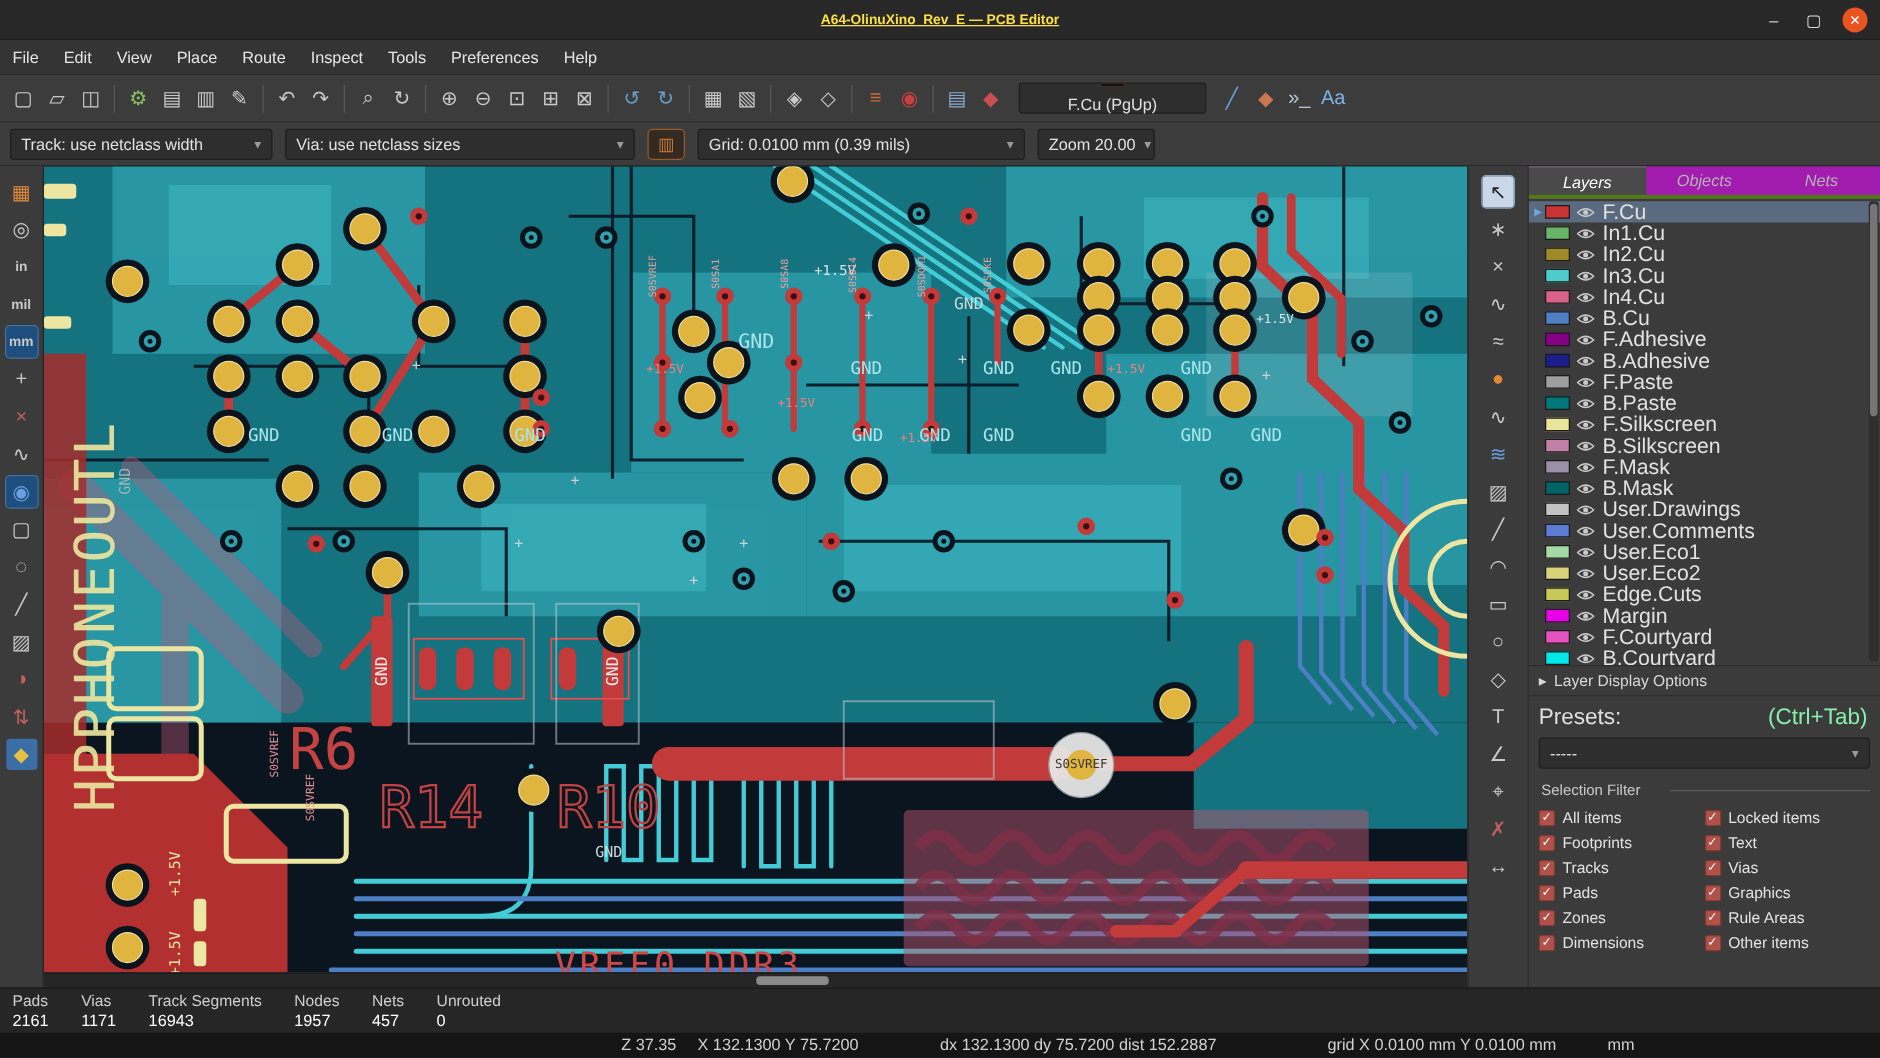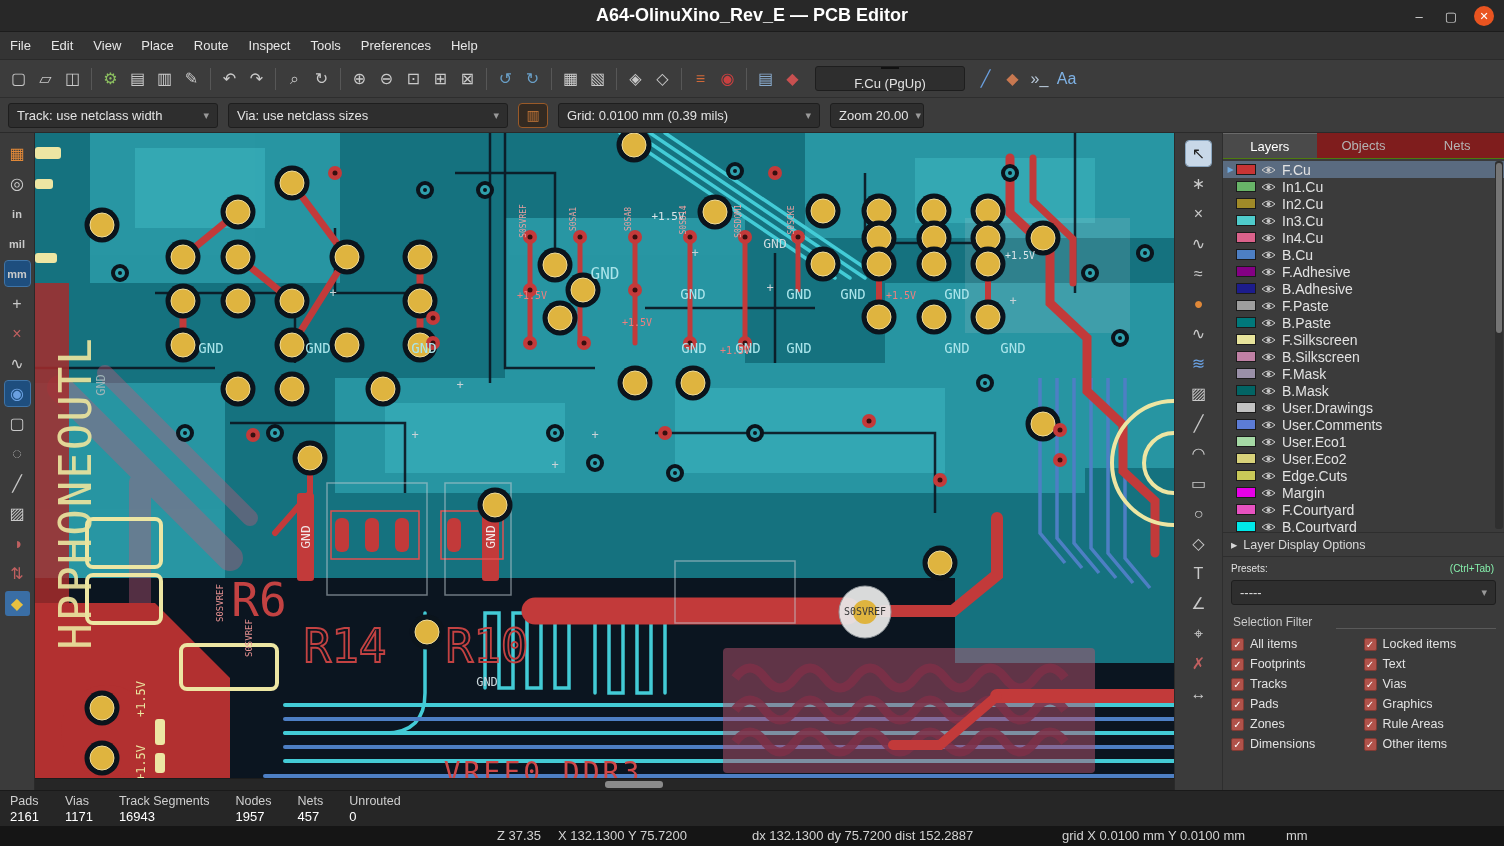"A64-OlinuXino_Rev_E — PCB Editor" .titlebar .title { color: #ffffff -> #fde047; font-size: 18px -> 11px; text-decoration: none -> underline }
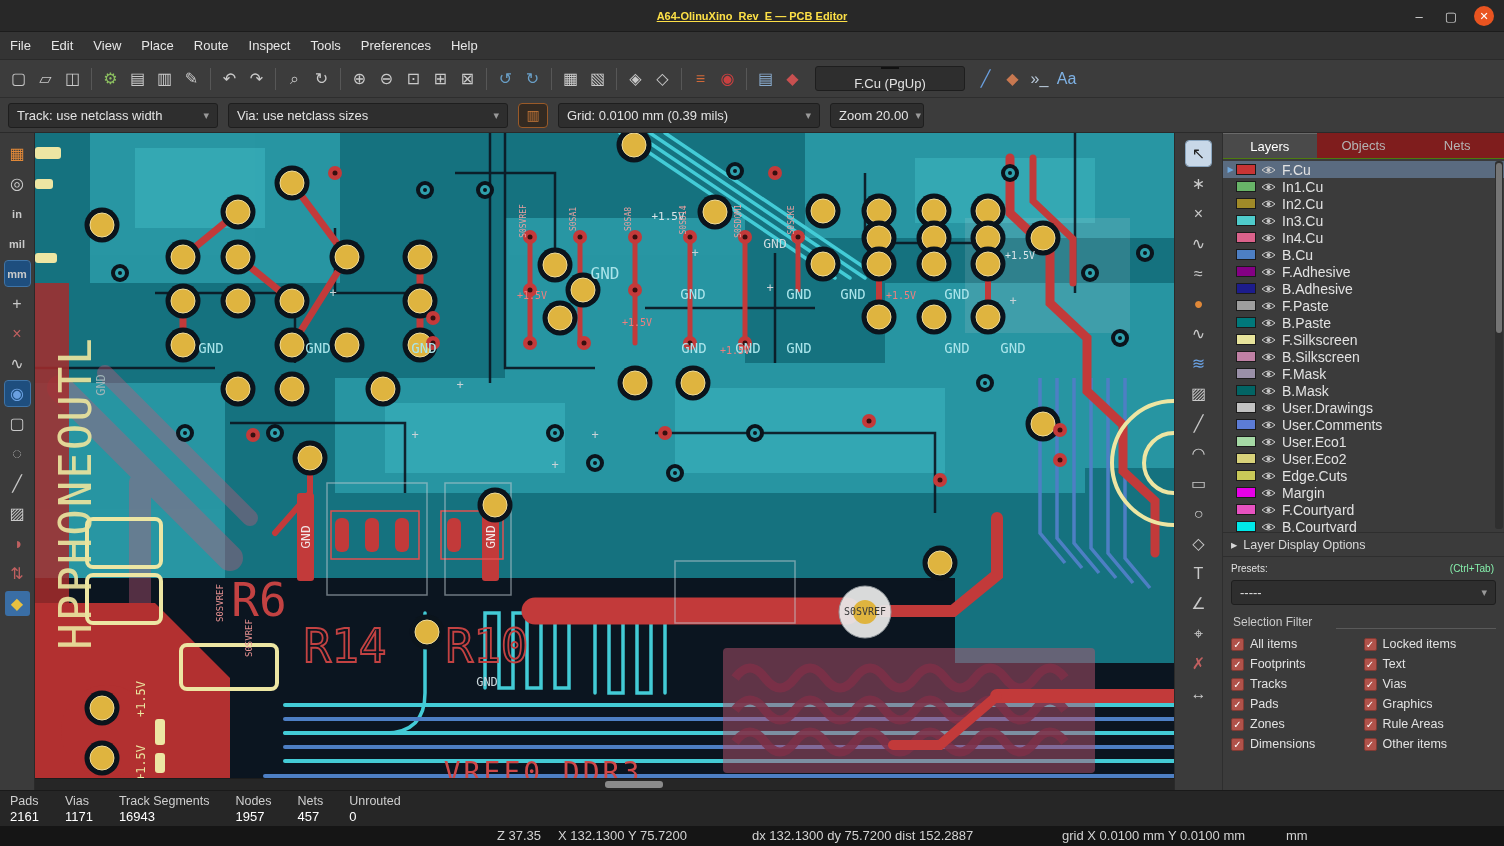"Layers" .ap-tabs { background: #7f1d1d -> #a21caf; border-bottom: 1px solid #4d7c0f -> 3px solid #4d7c0f; font-style: none -> italic }
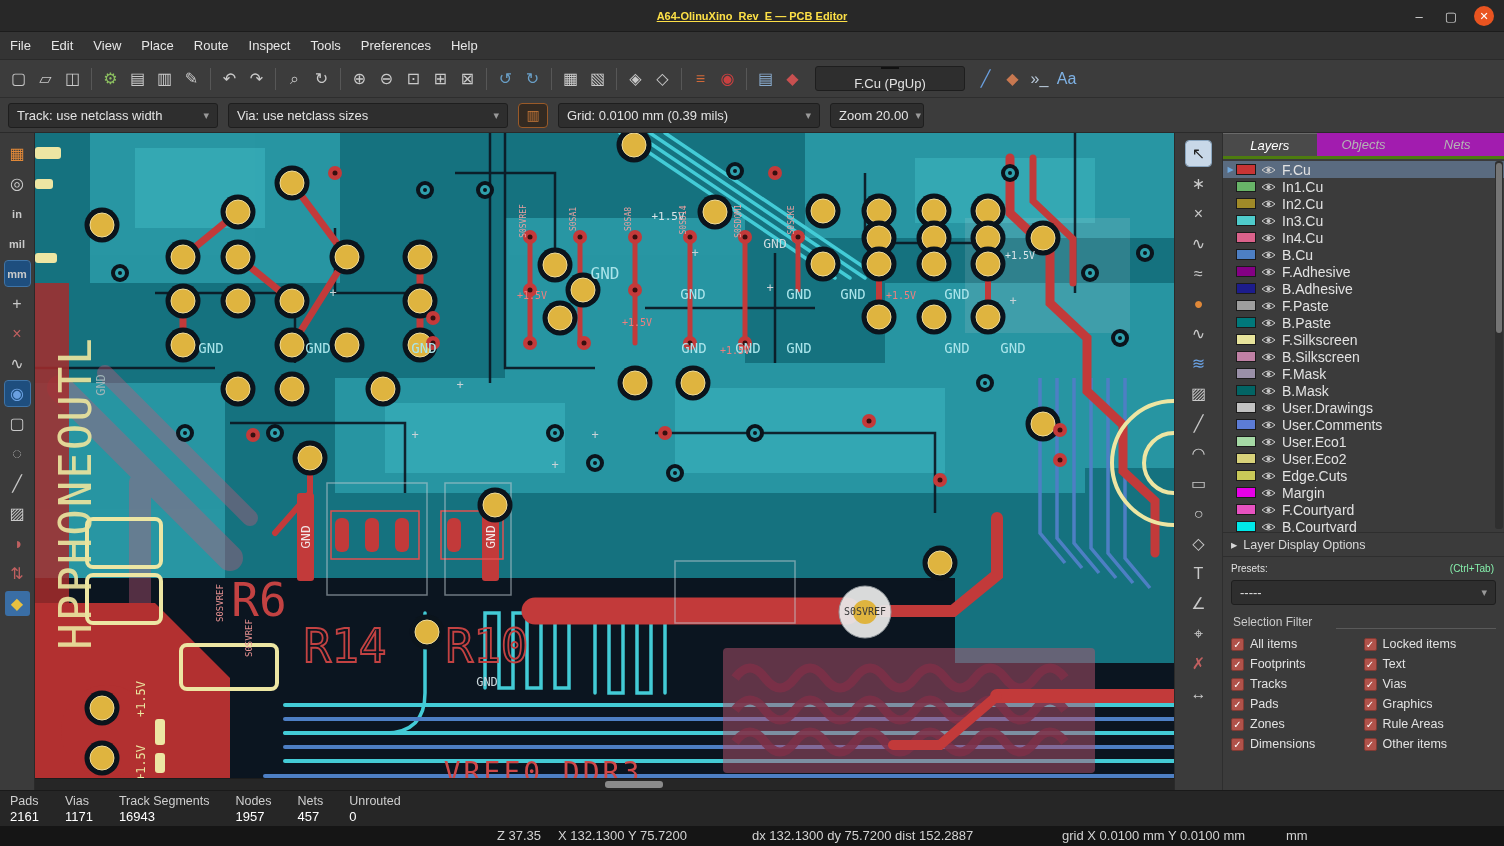"F.Cu" .lname { font-size: 14px -> 17px }
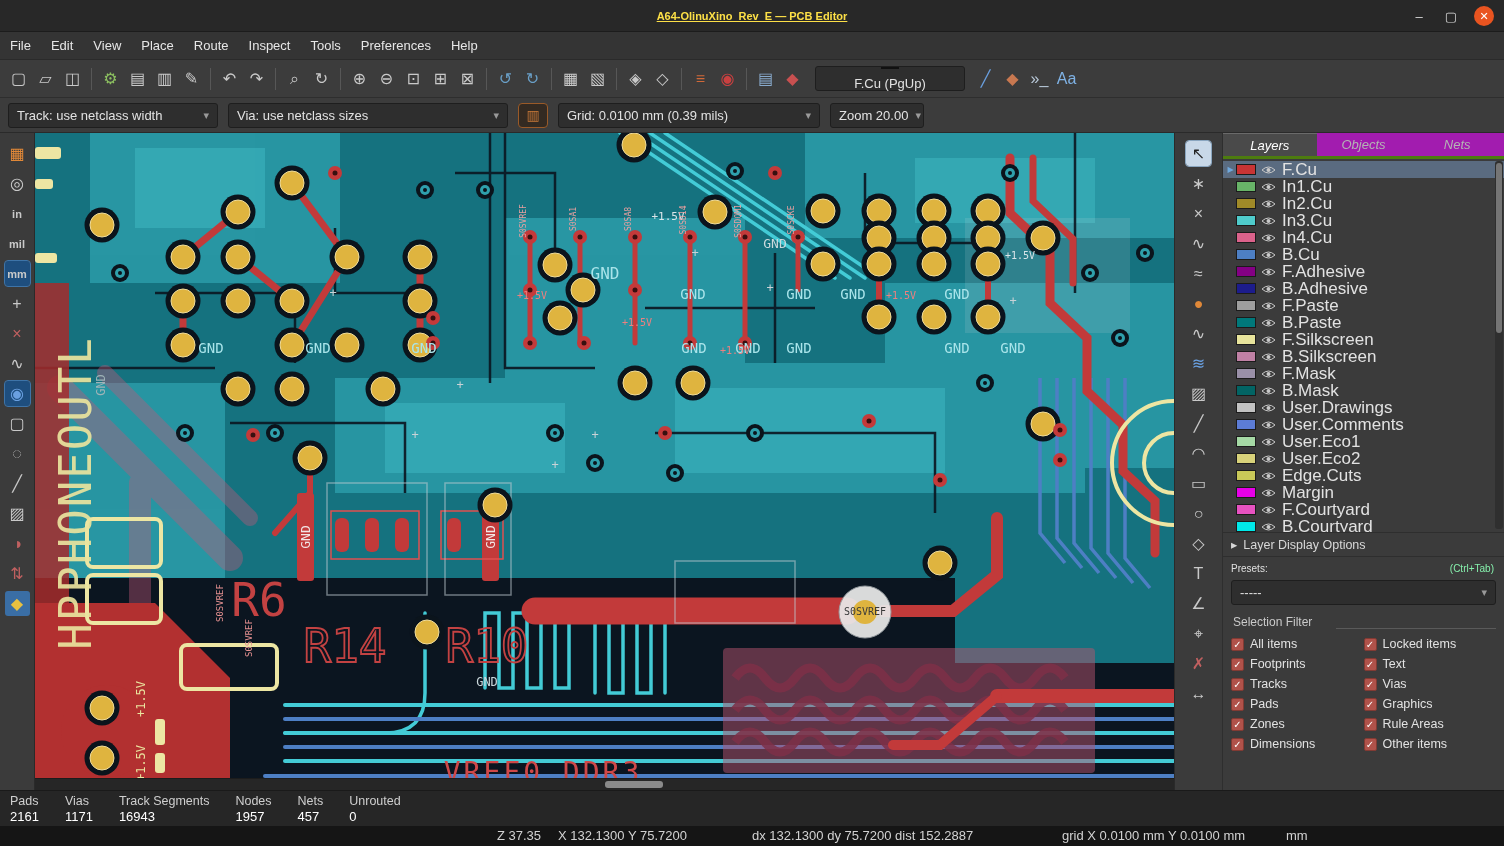"Presets:" .presets-row { font-size: 10px -> 18px }
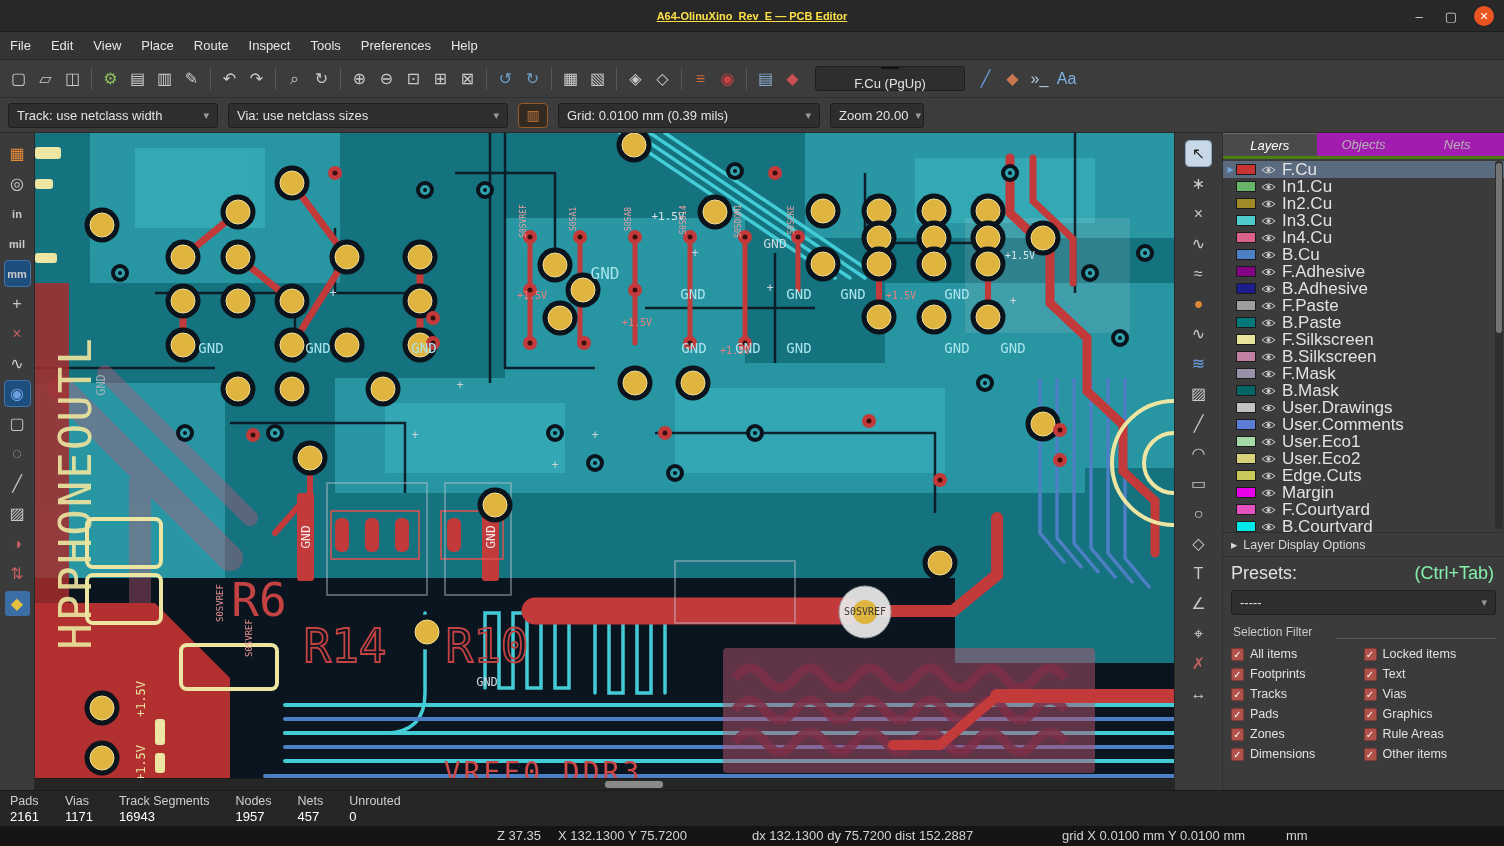"Selection Filter" .filter-header { align-items: flex-end -> center }
